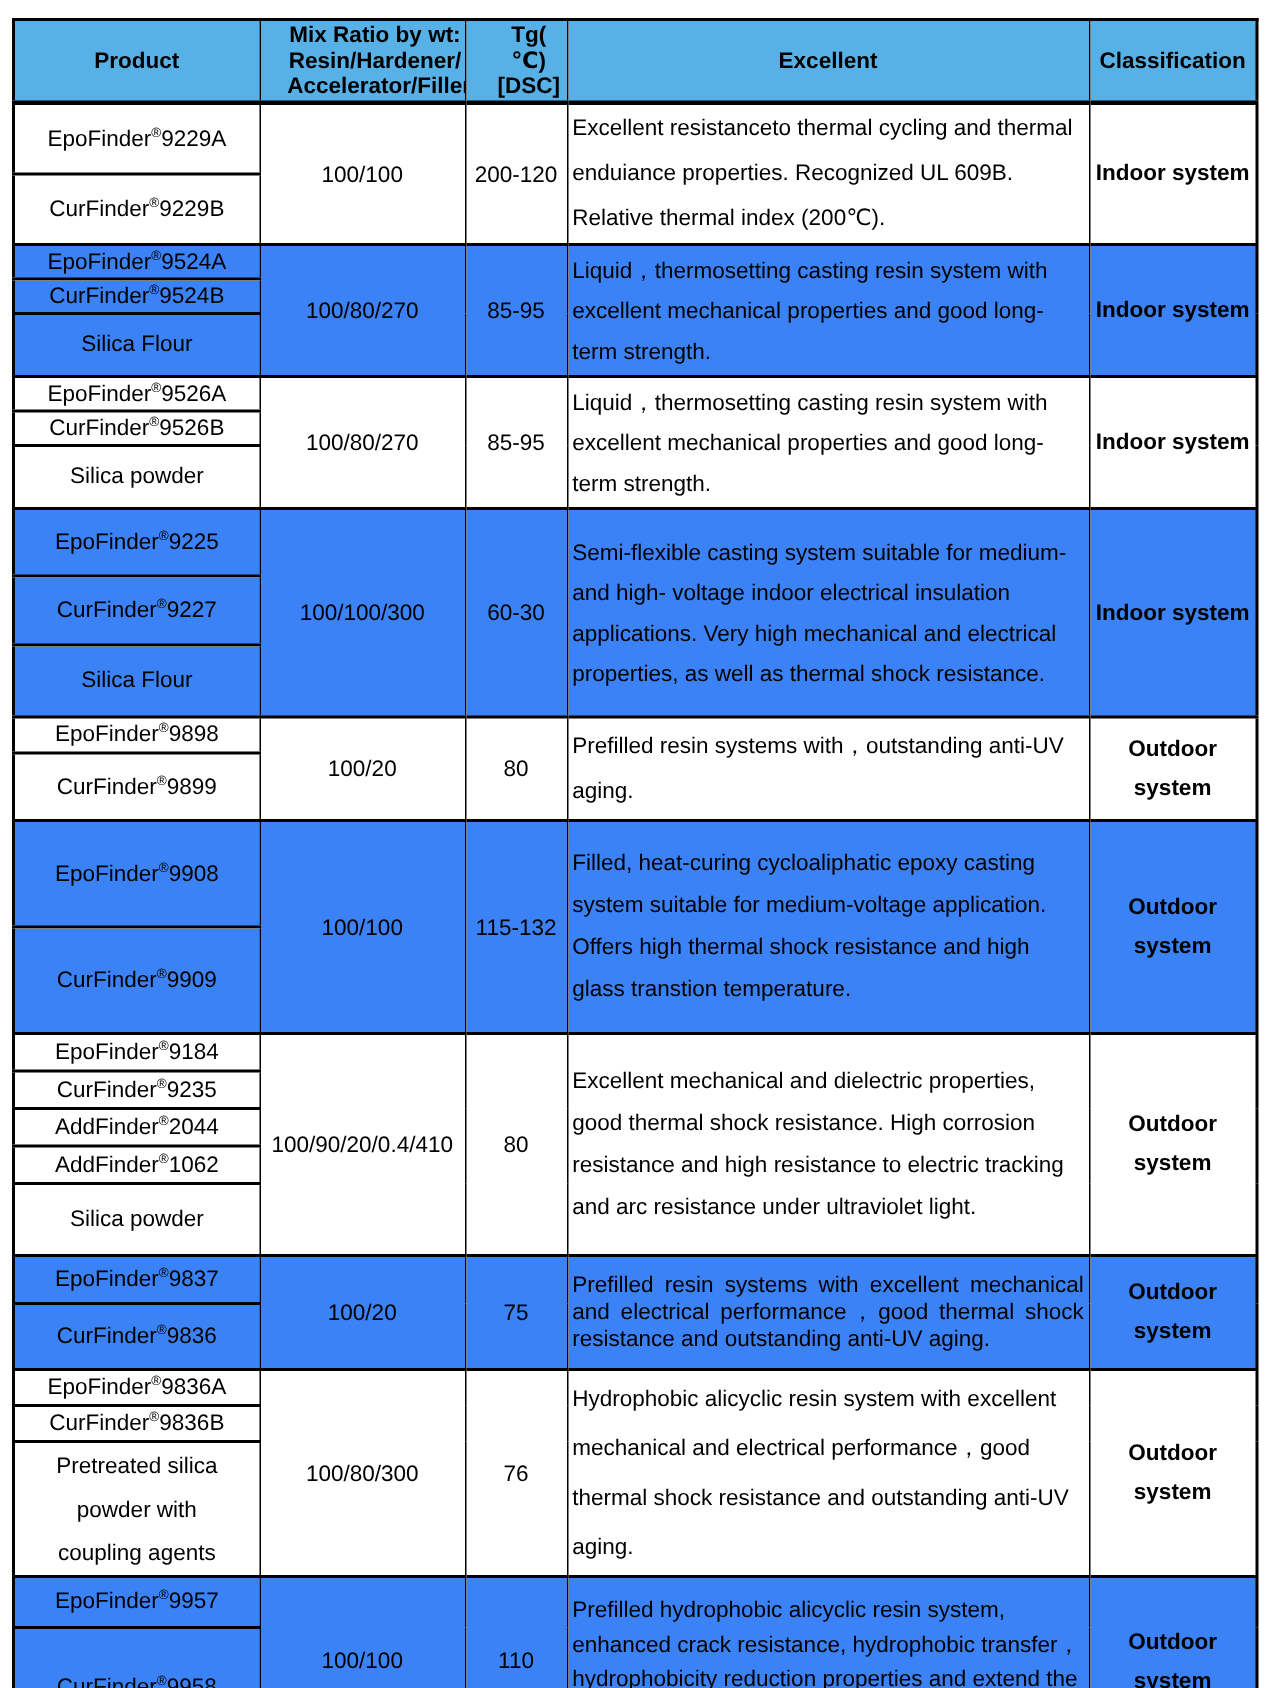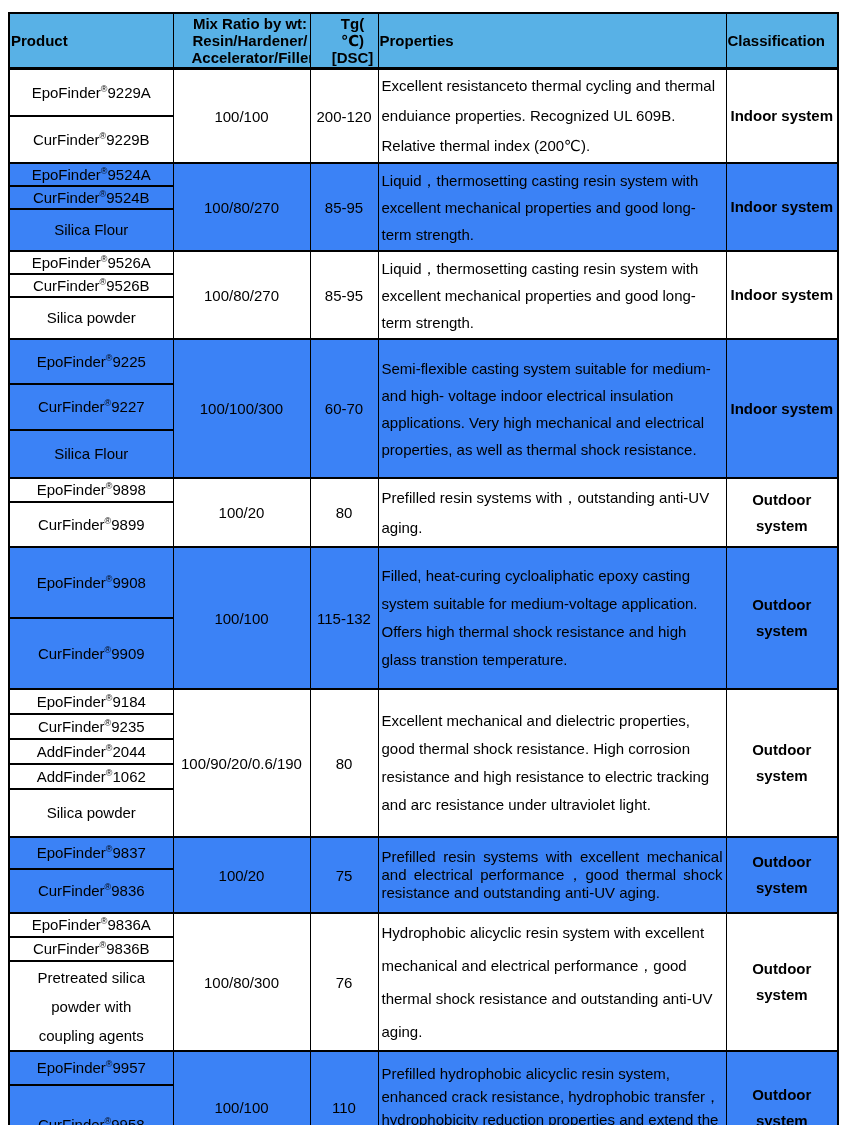"Product" th.h-prod, th.h-props, th.h-cls { text-align: left -> center }
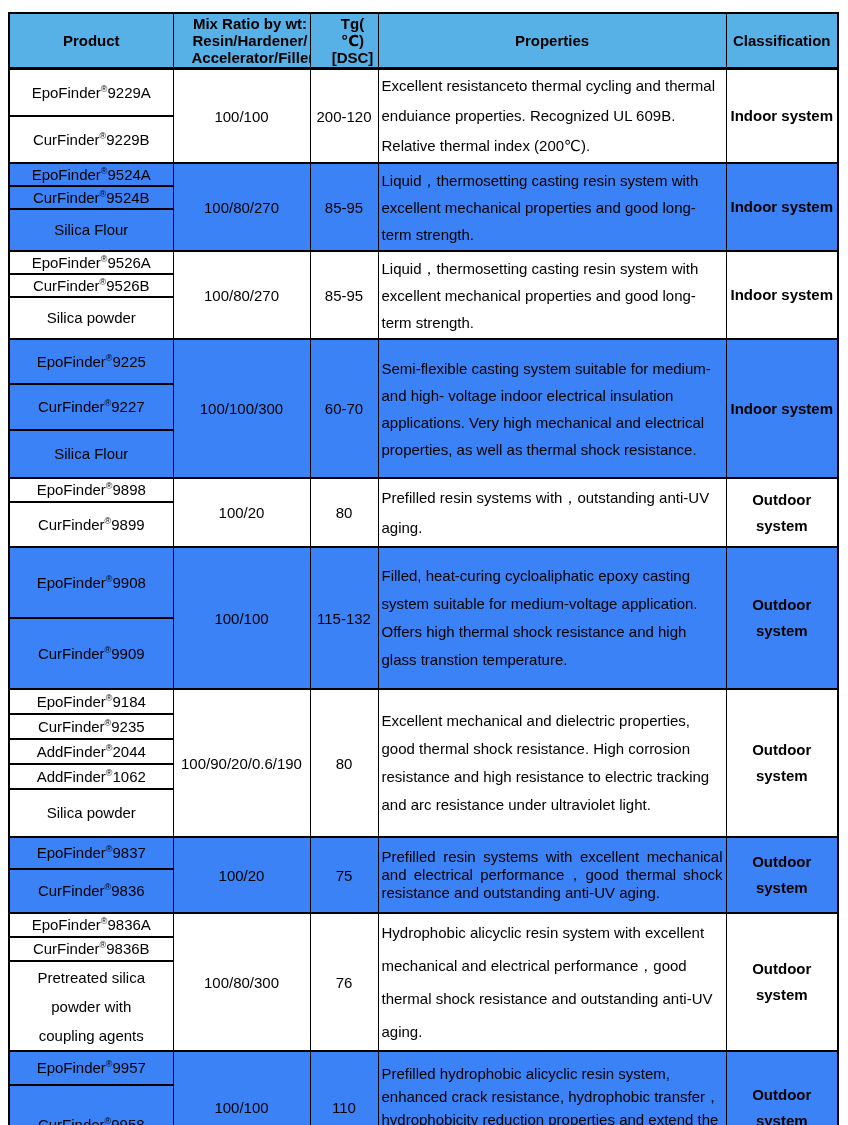"Properties" th.h-props { text: Properties -> Excellent }
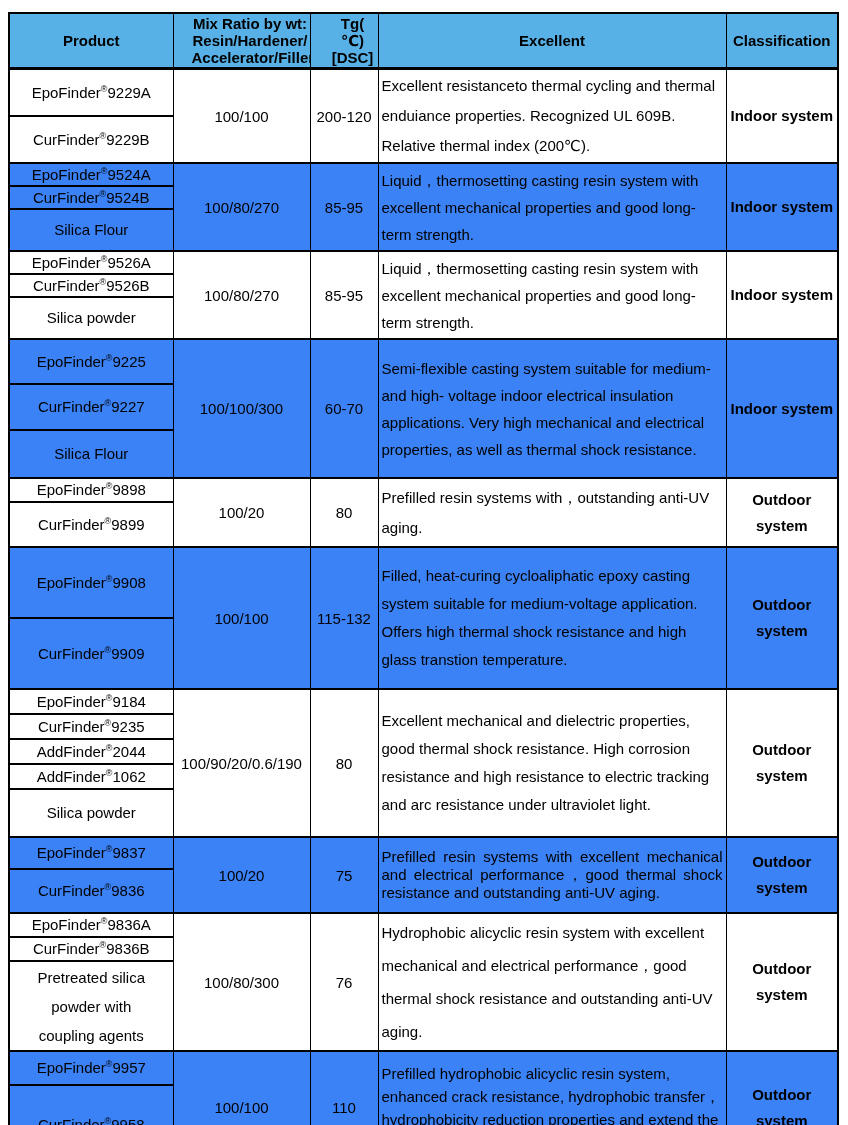"60-70" td.tg { text: 60-70 -> 60-30 }
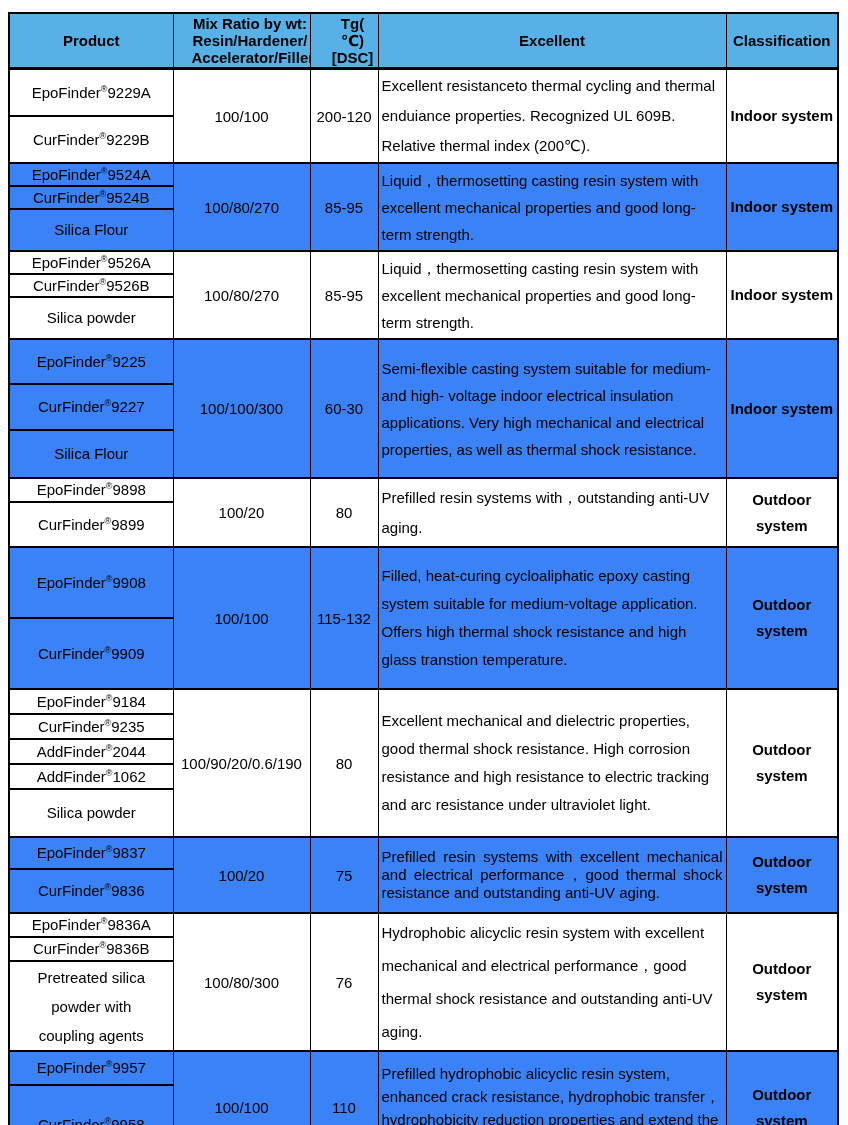"100/90/20/0.6/190" td.mix { text: 100/90/20/0.6/190 -> 100/90/20/0.4/410 }
